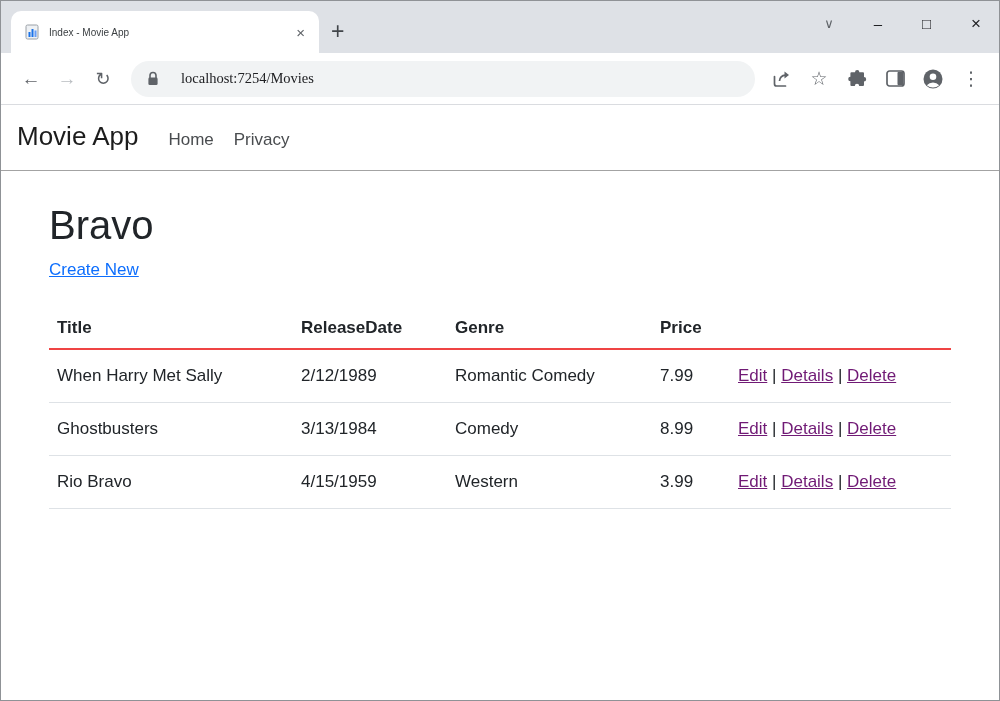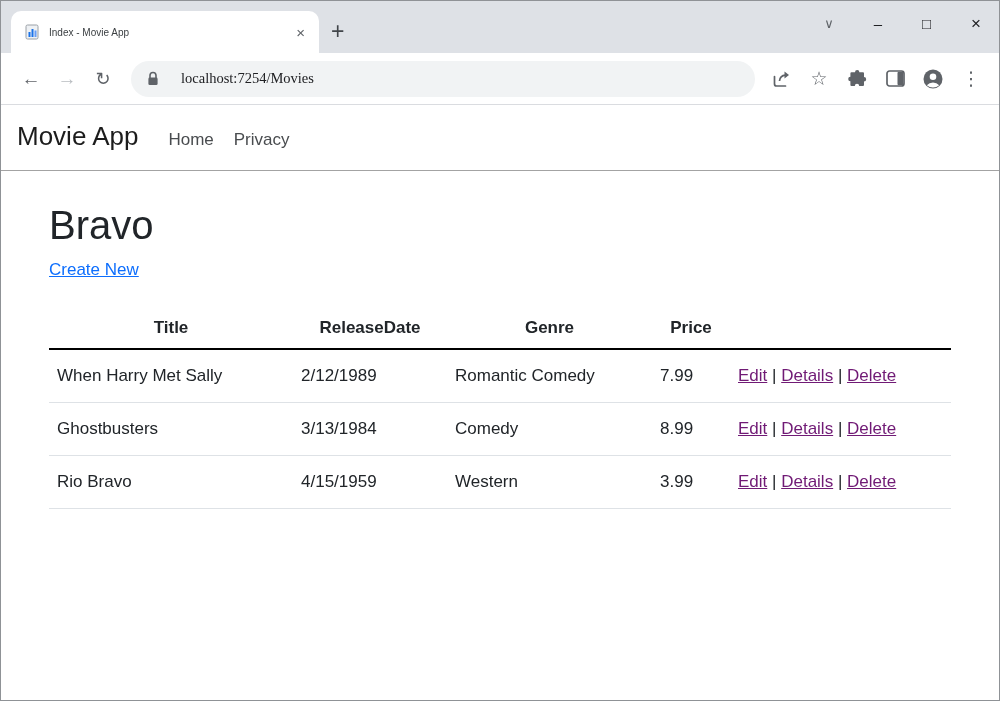"Title" .movies th { border-bottom: 2px solid #000000 -> 2px solid #ef4444; text-align: center -> left }
